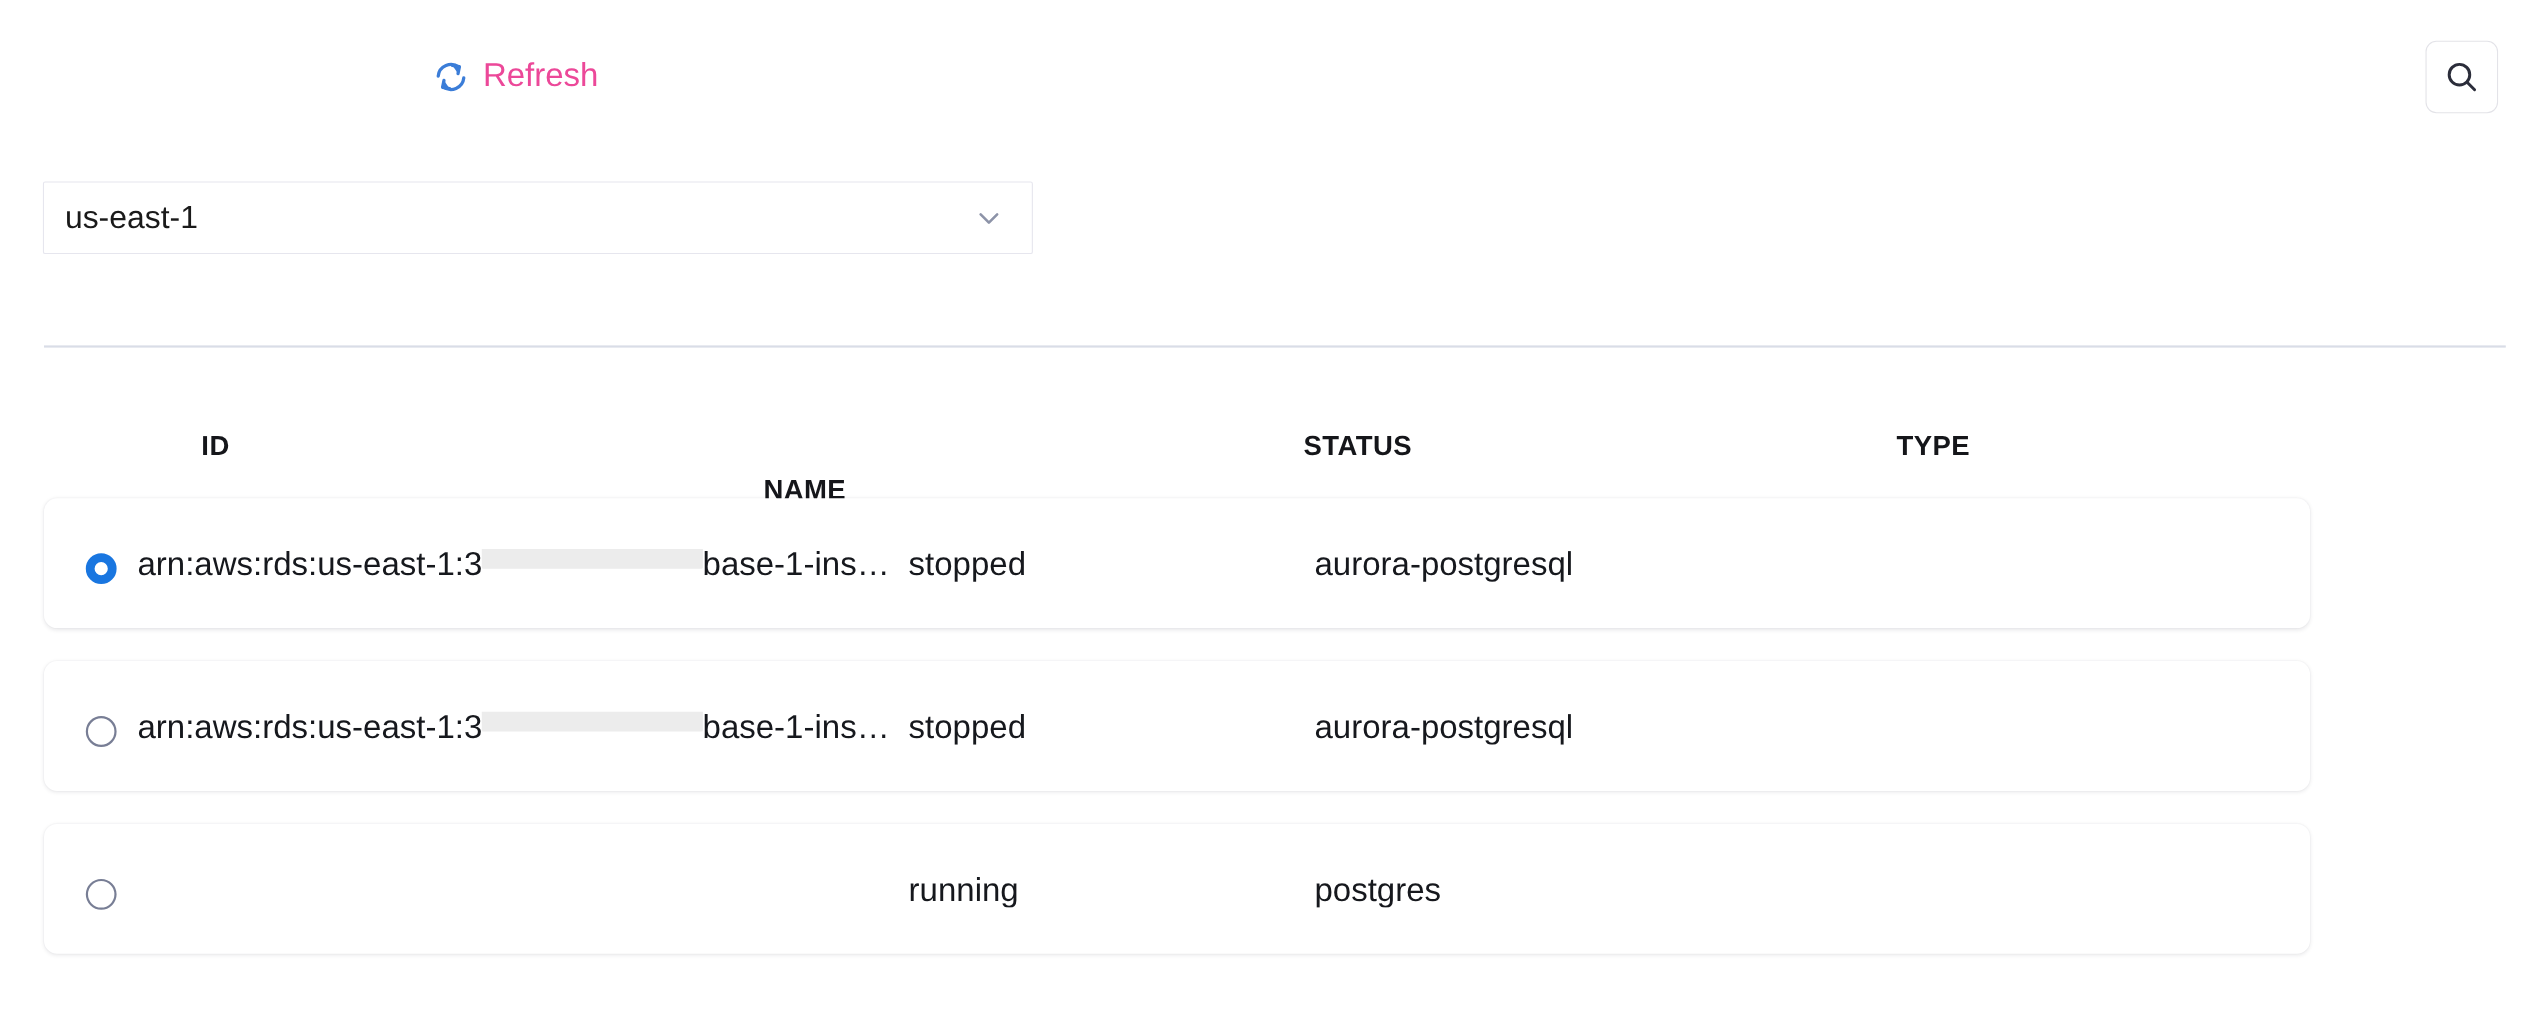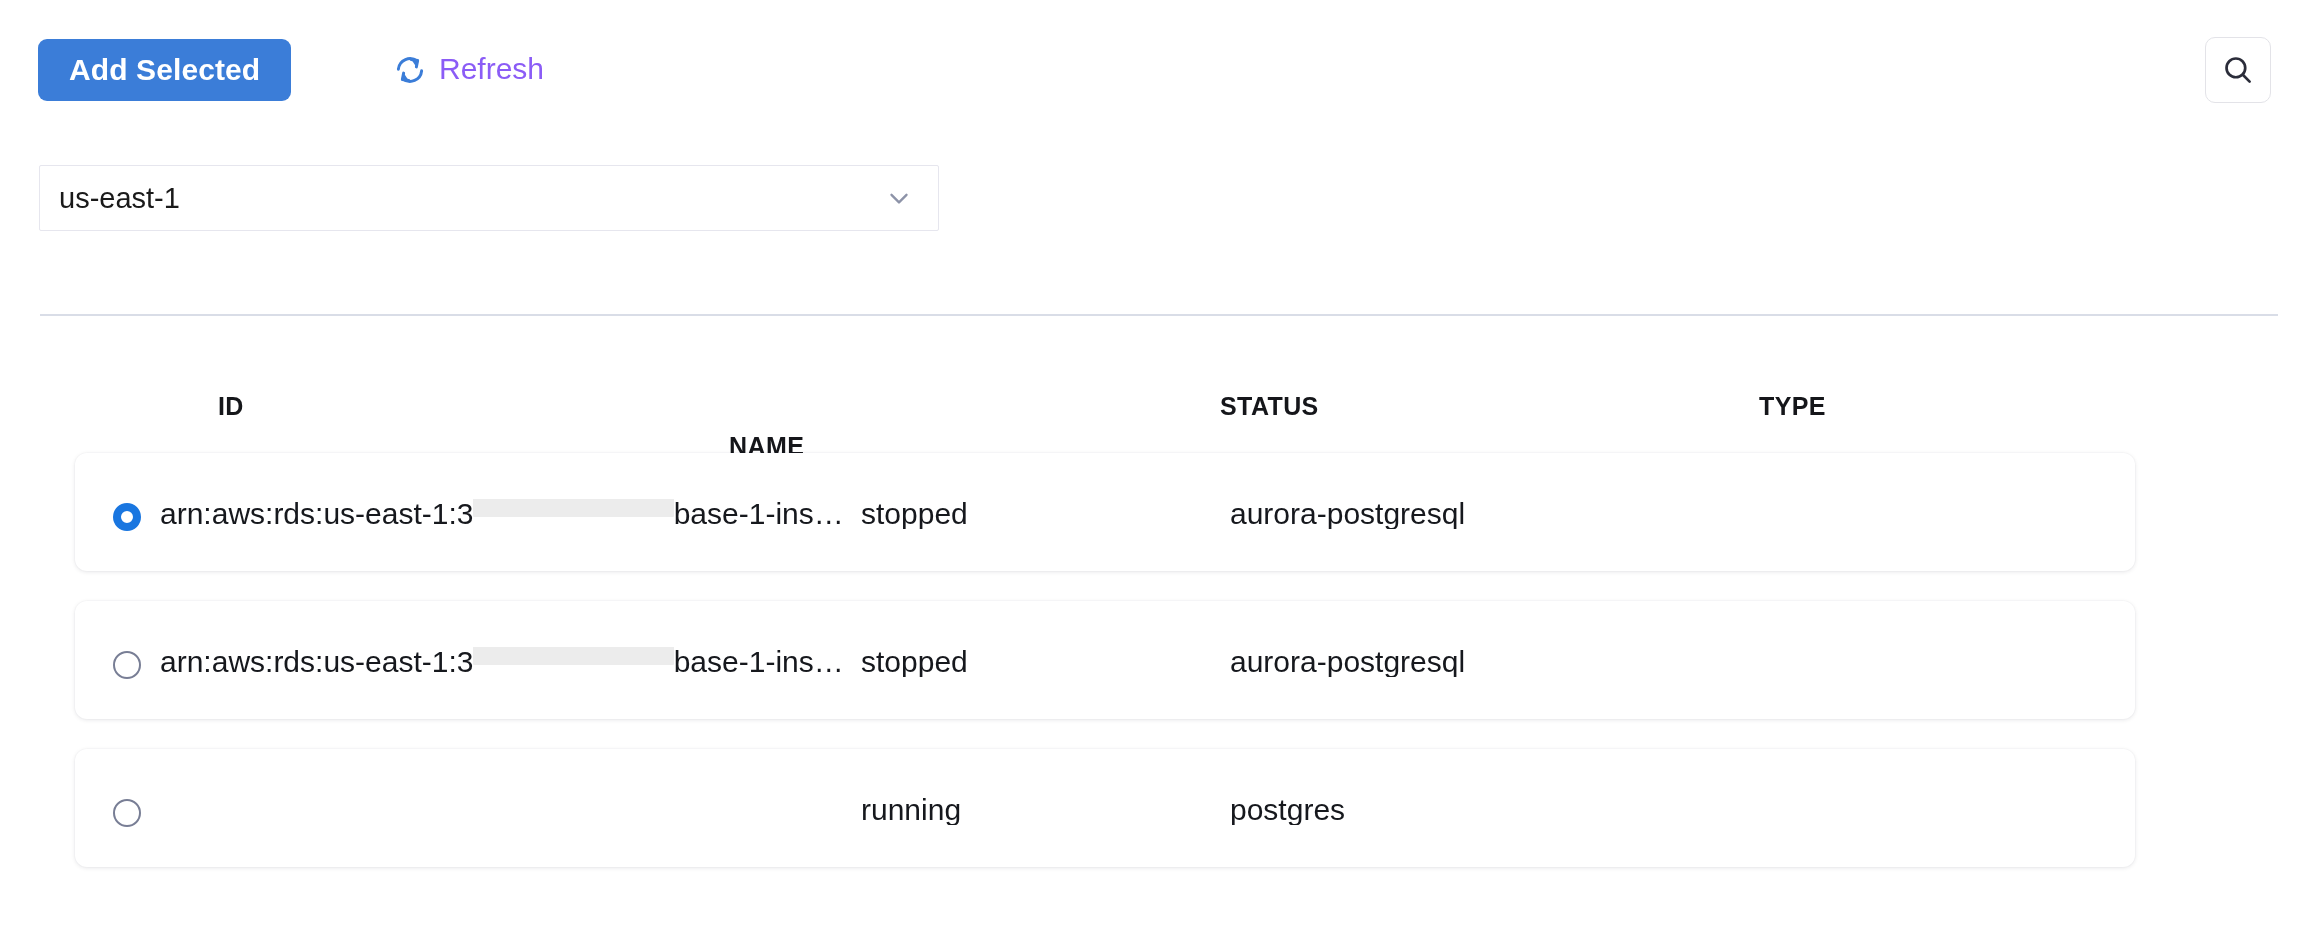"Add Selected" button.btn-add { html: <button>Add Selected</button> -> none }
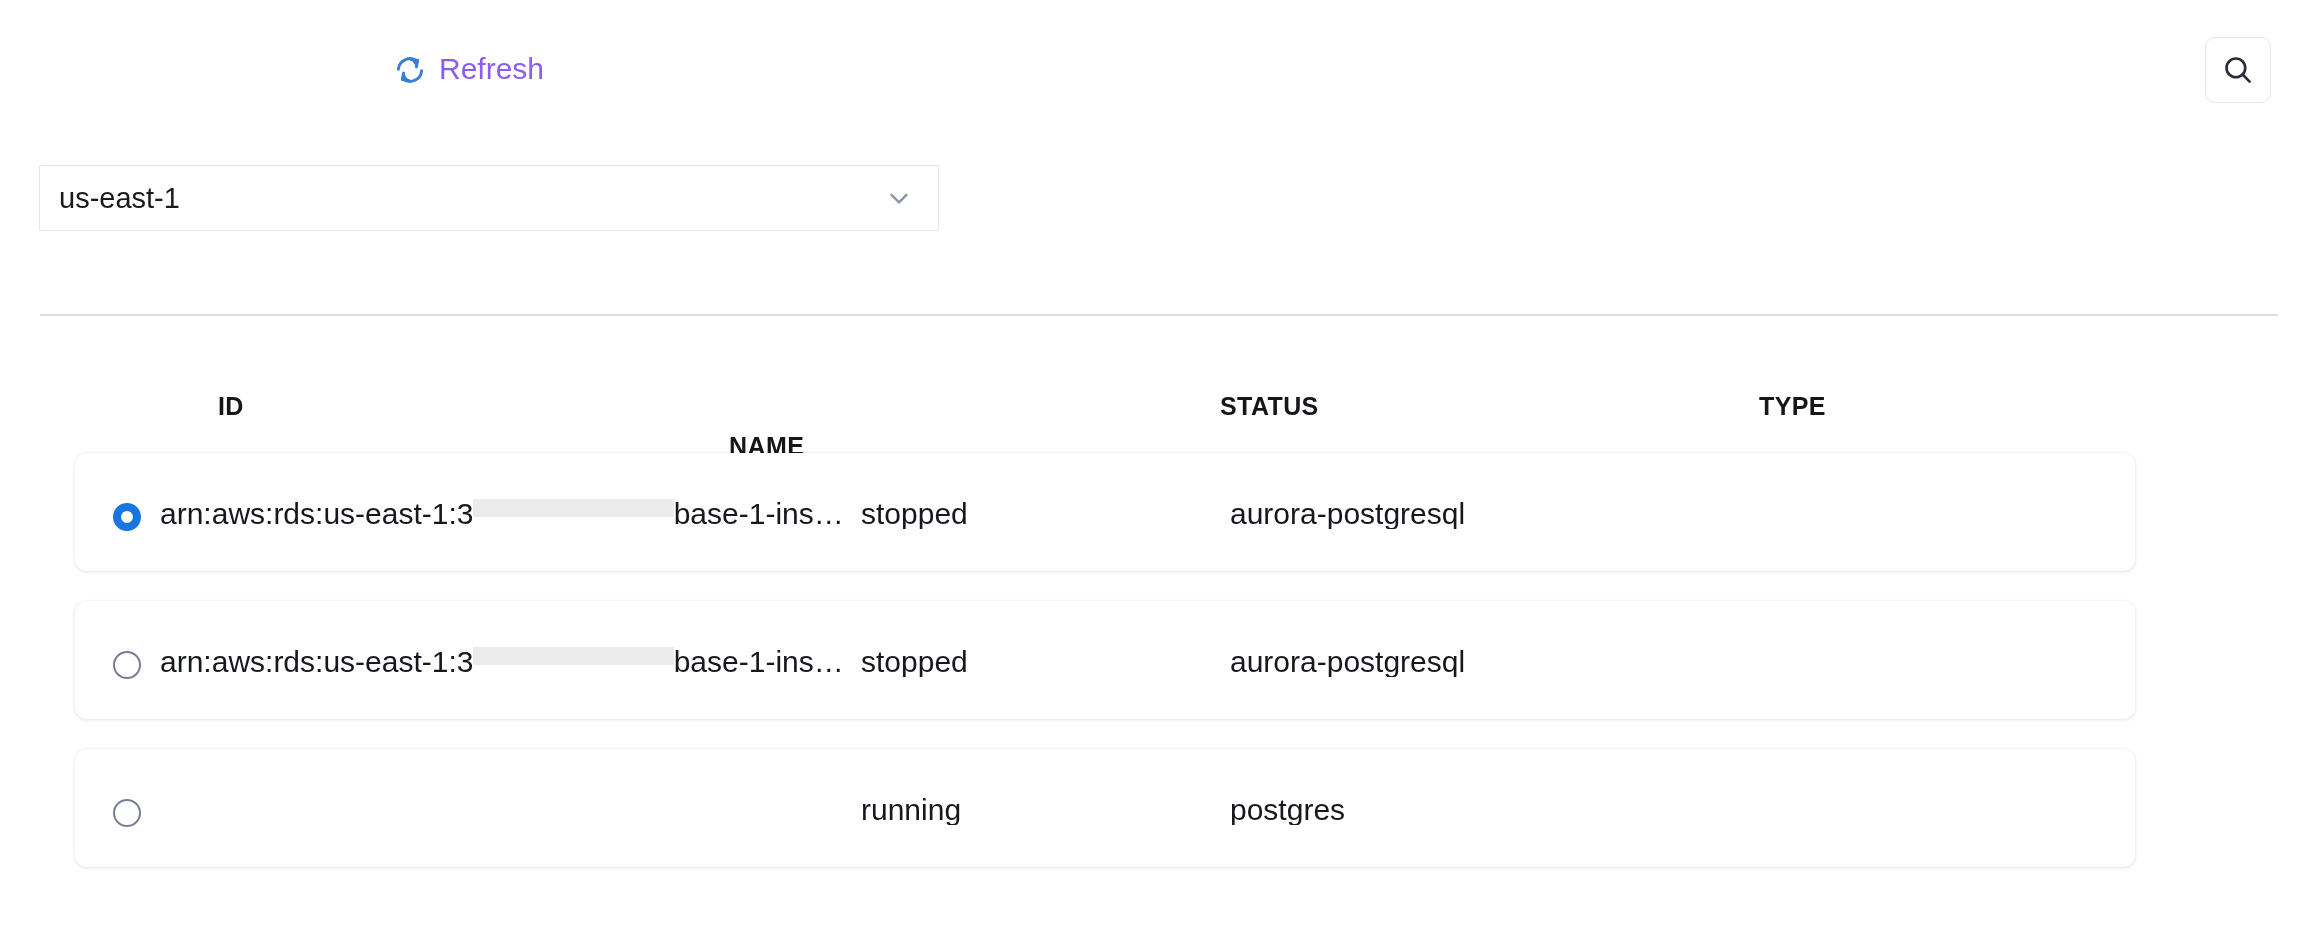"Refresh" .btn-refresh { color: #8b5cf6 -> #ec4899 }
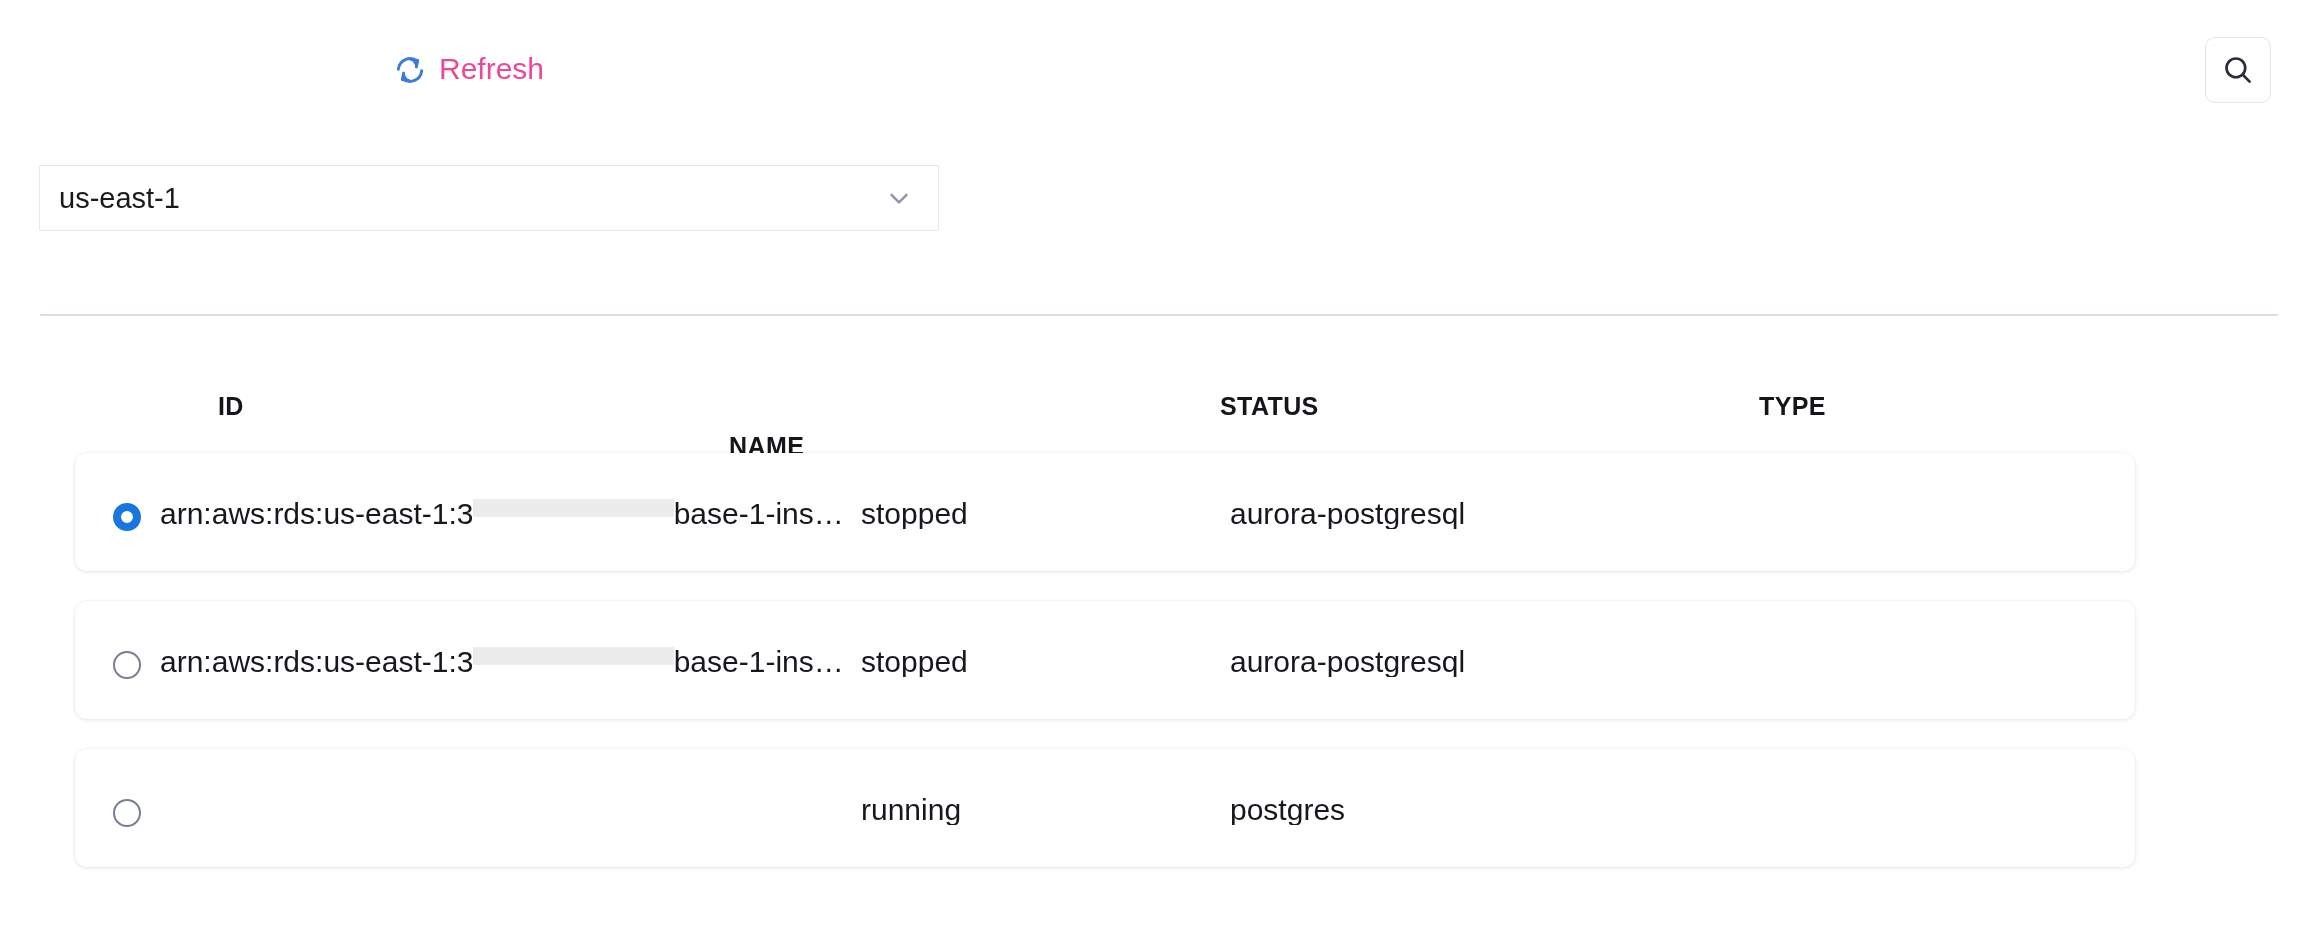"ID" .table { padding-left: 35px -> none }
